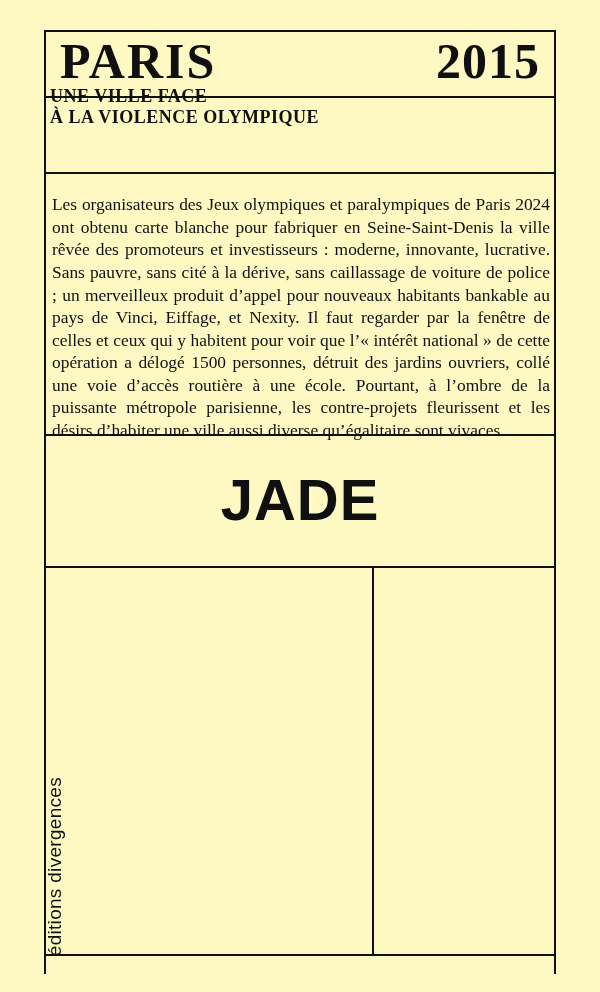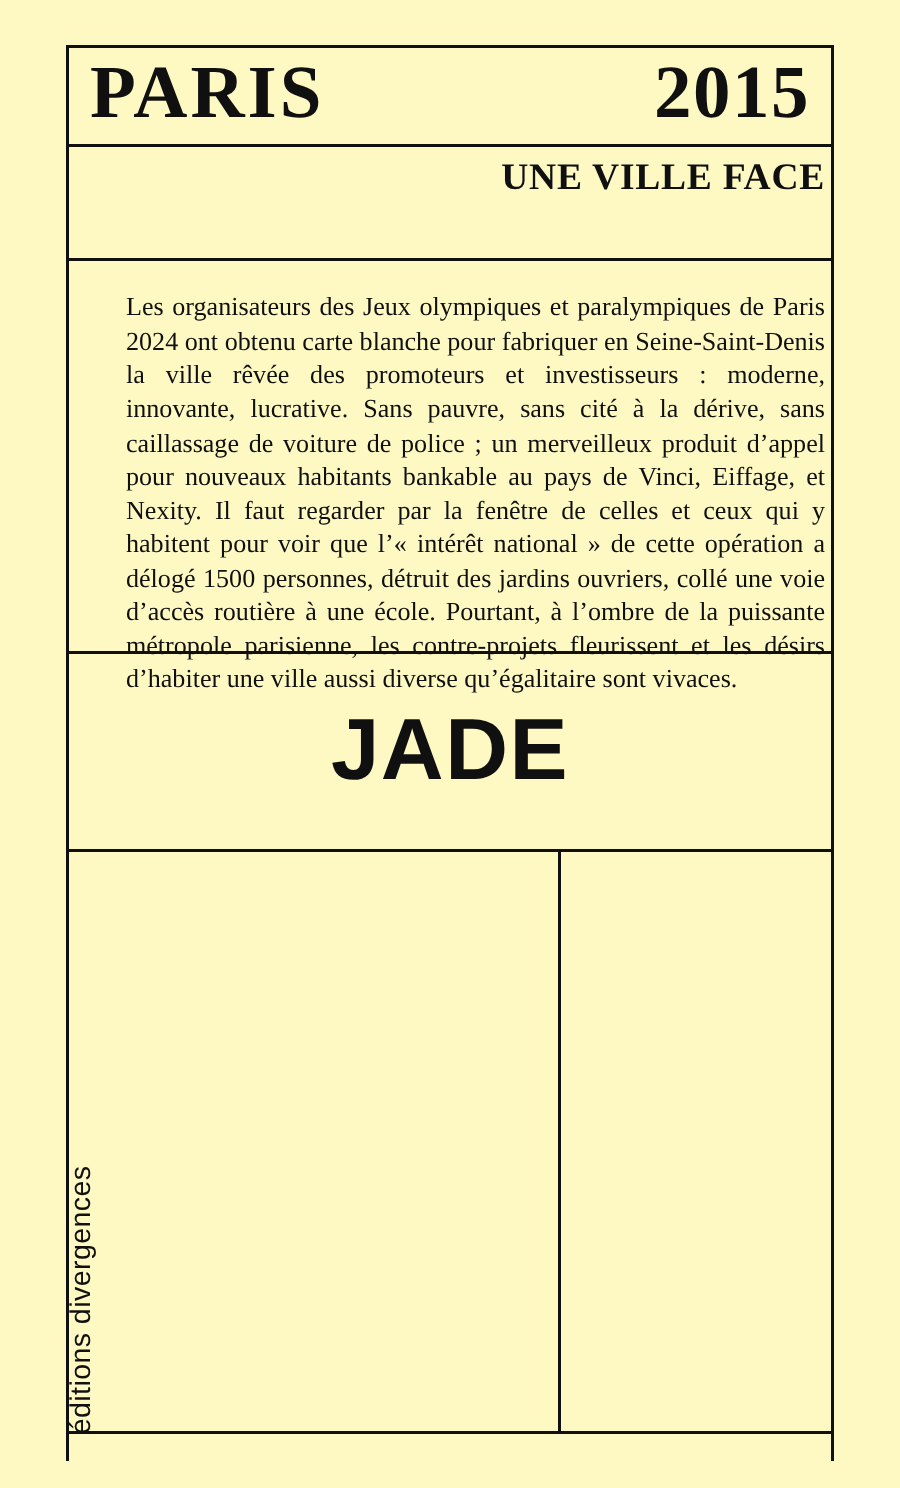"UNE VILLE FACE" .subtitle { font-size: 25px -> 18px; text-align: right -> left; top: 104px -> 86px }
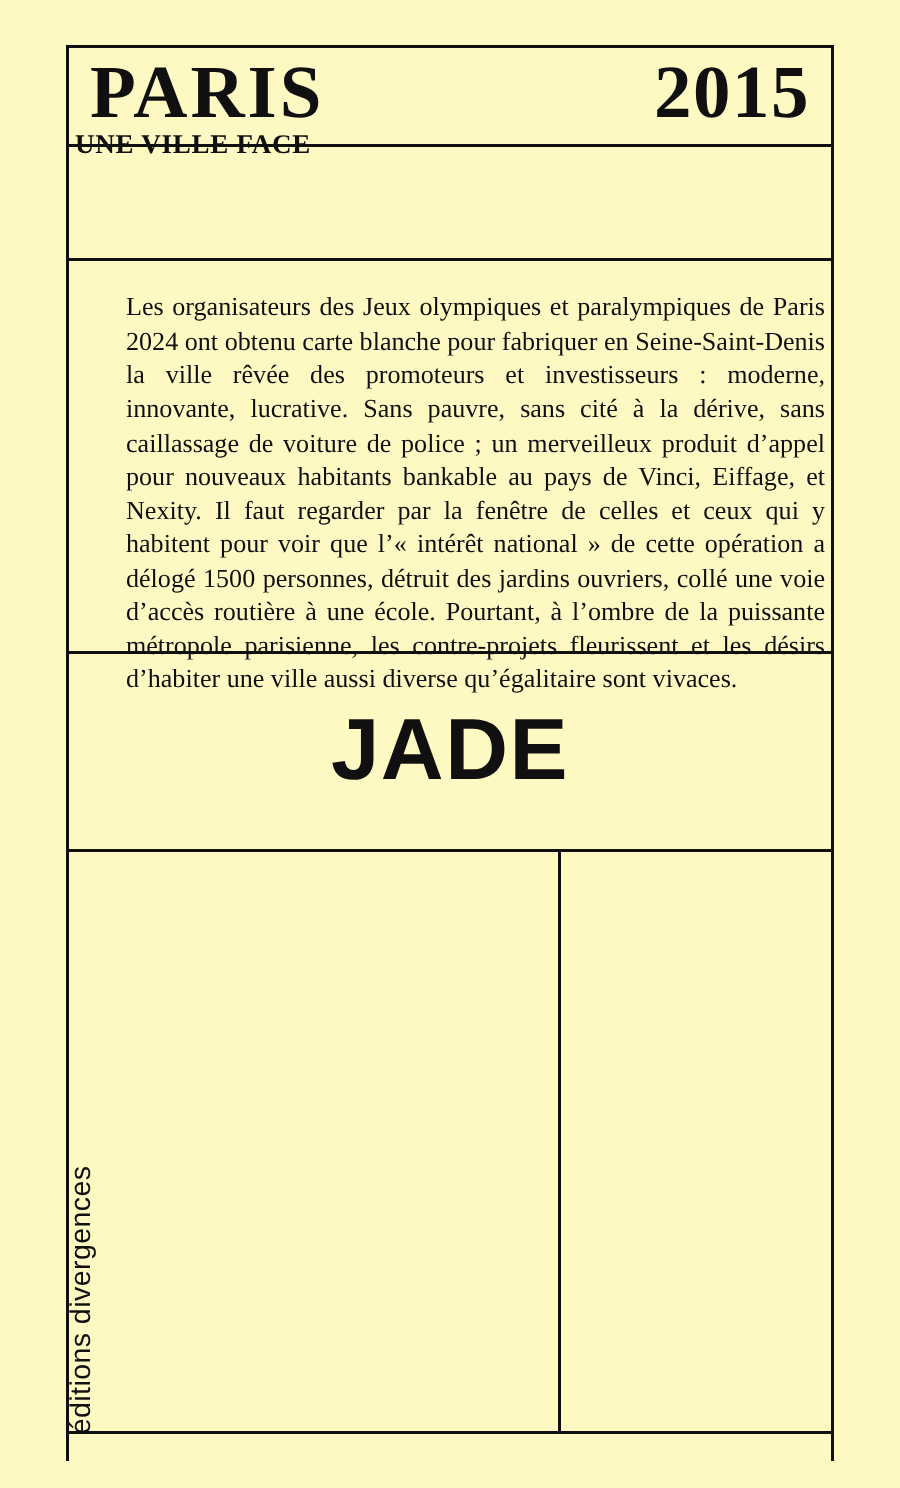"À LA VIOLENCE OLYMPIQUE" div { html: none -> <div>À LA VIOLENCE OLYMPIQUE</div> }
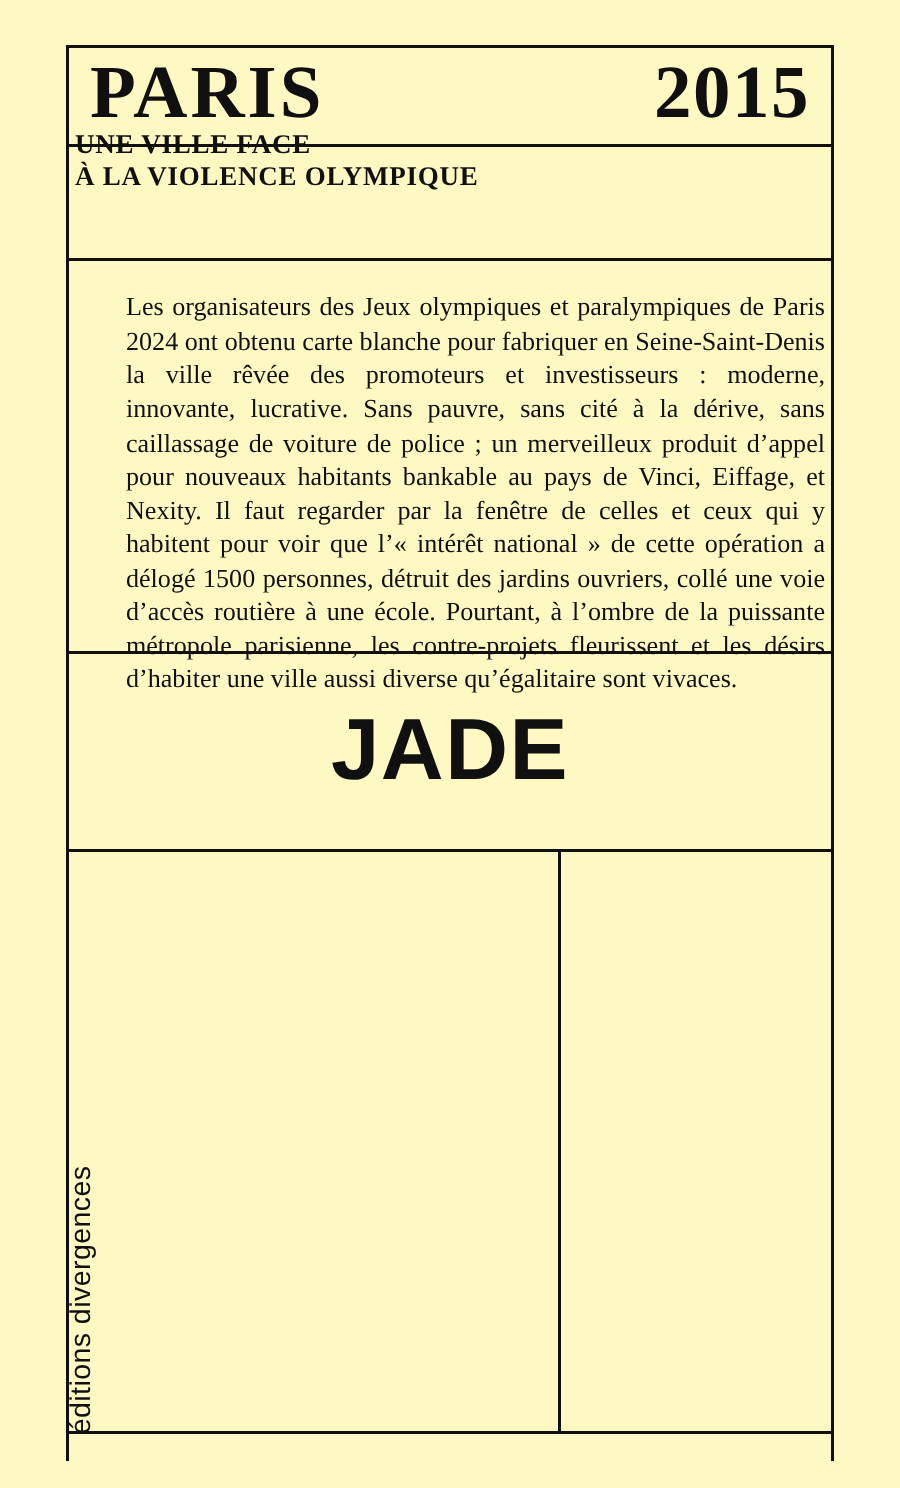"Les organisateurs des Jeux olympiques" .blurb { margin-left: 32px -> none }
